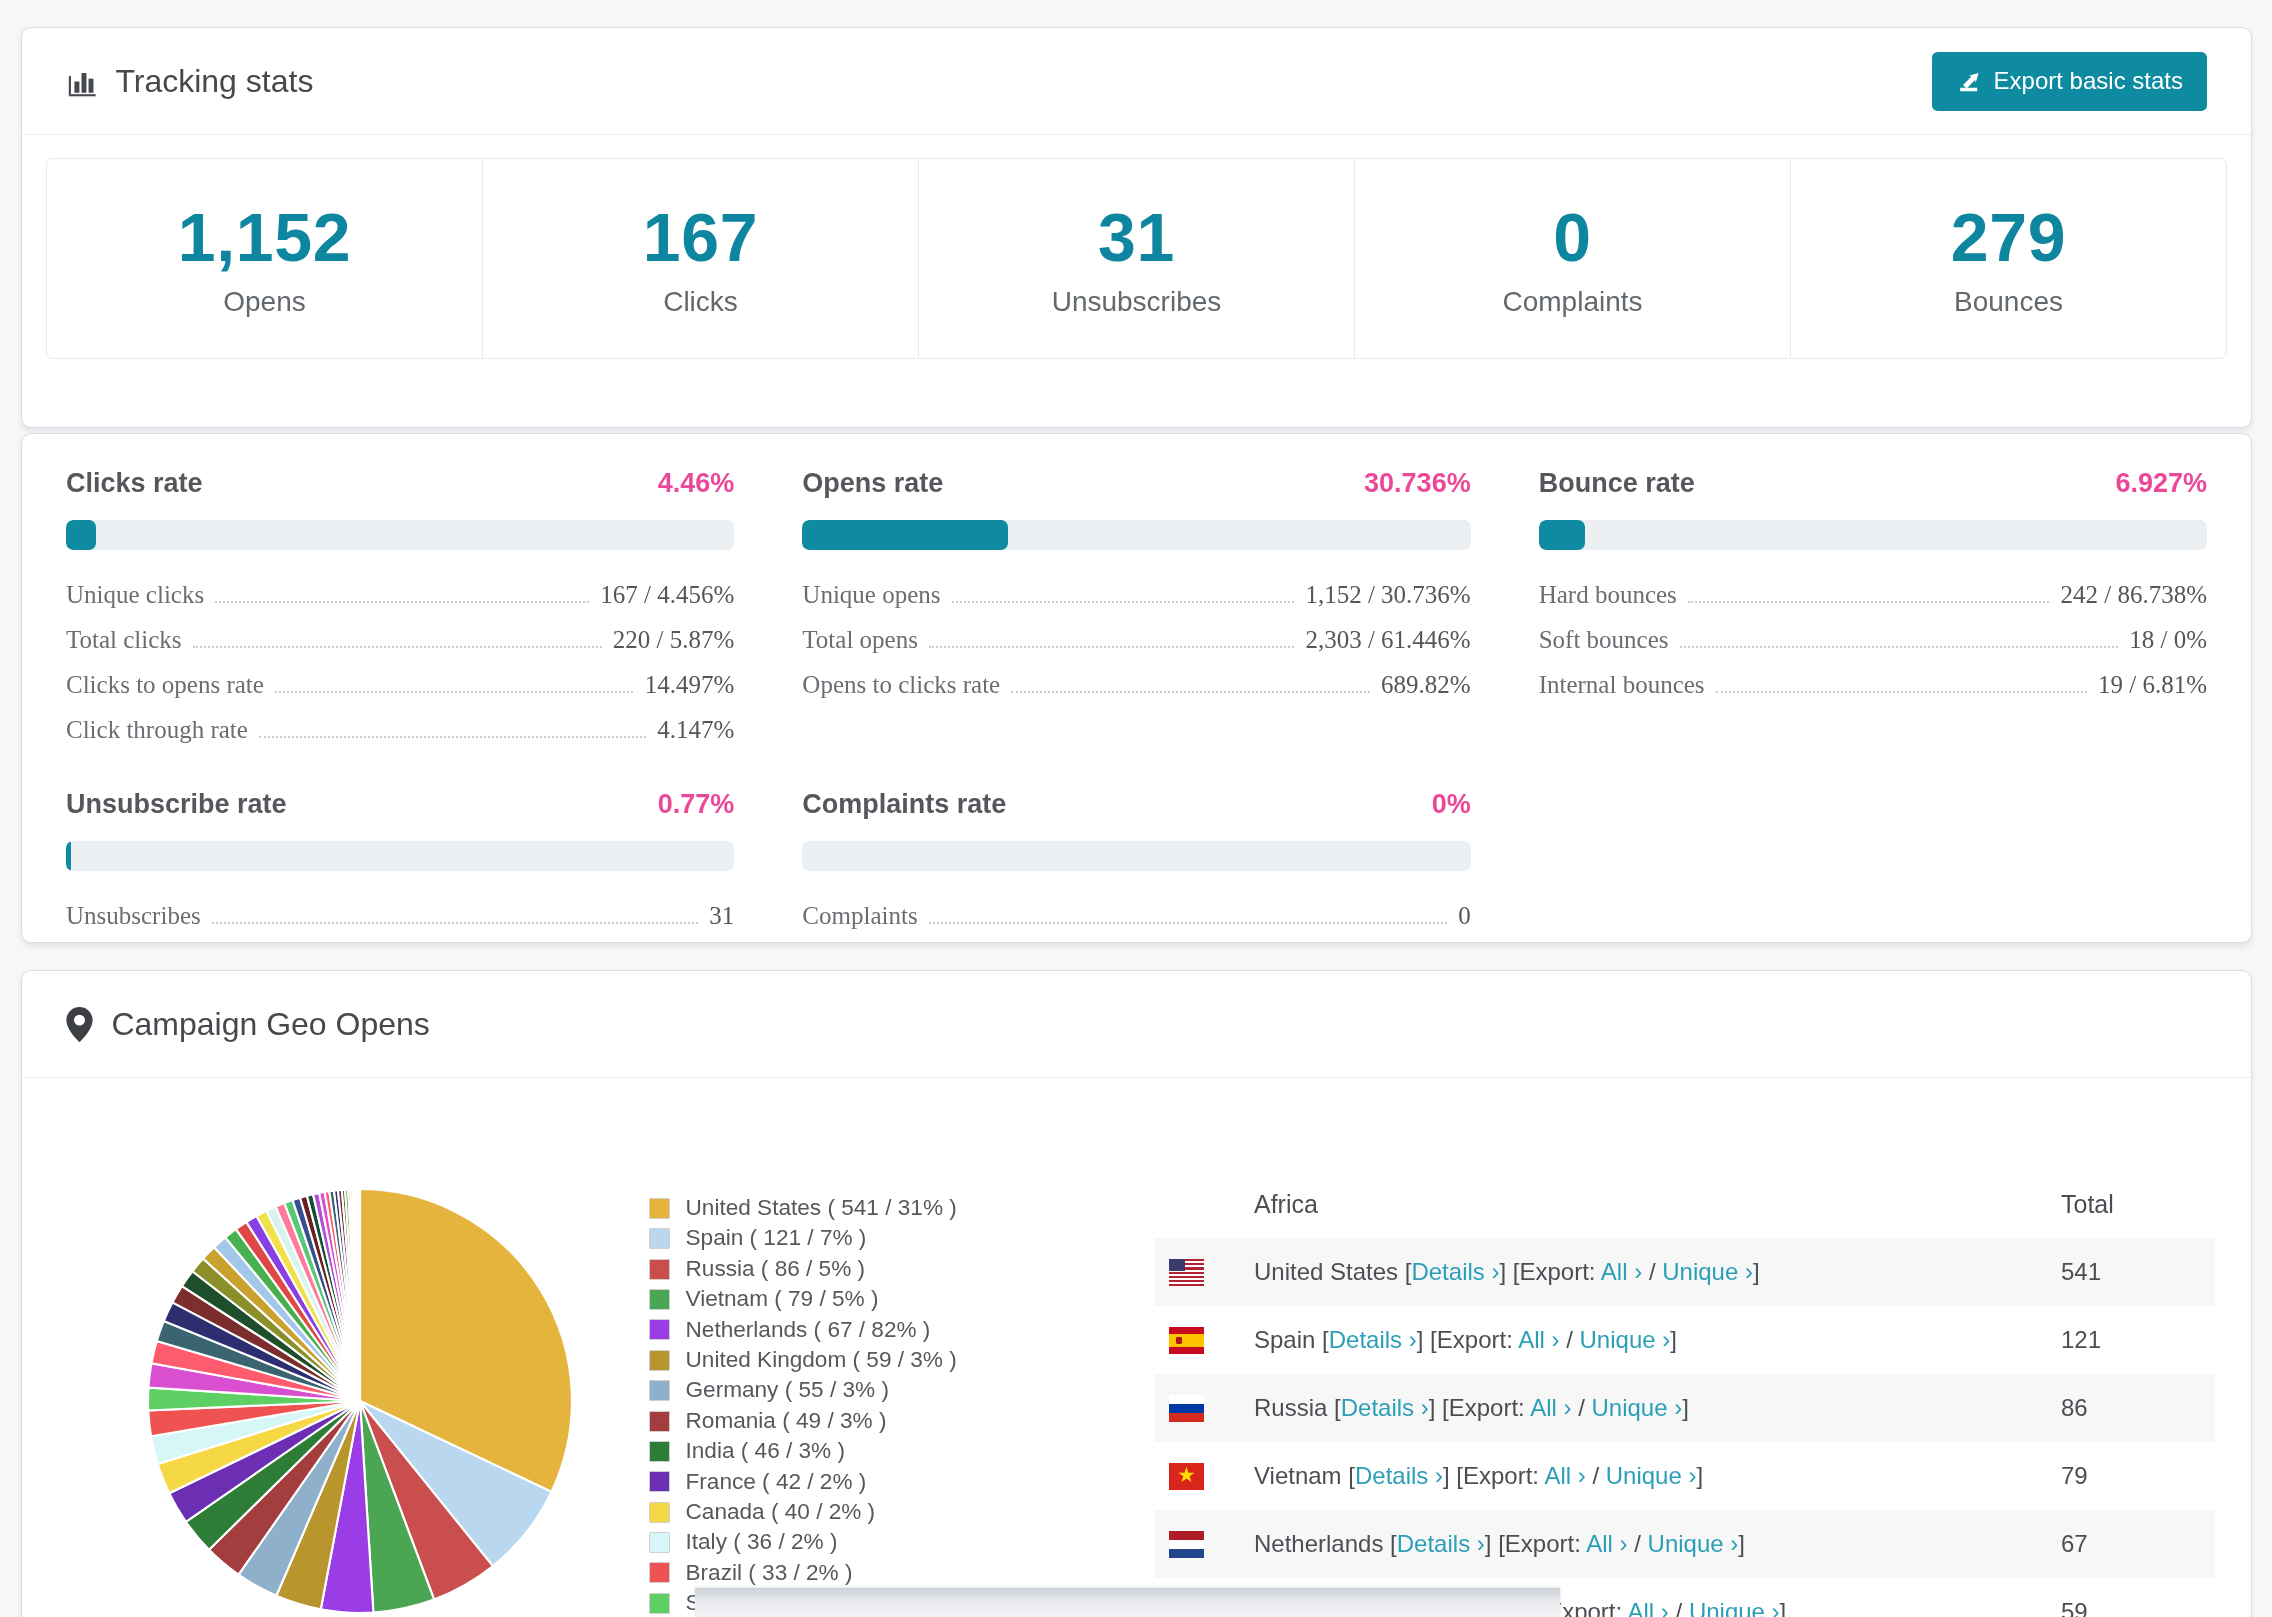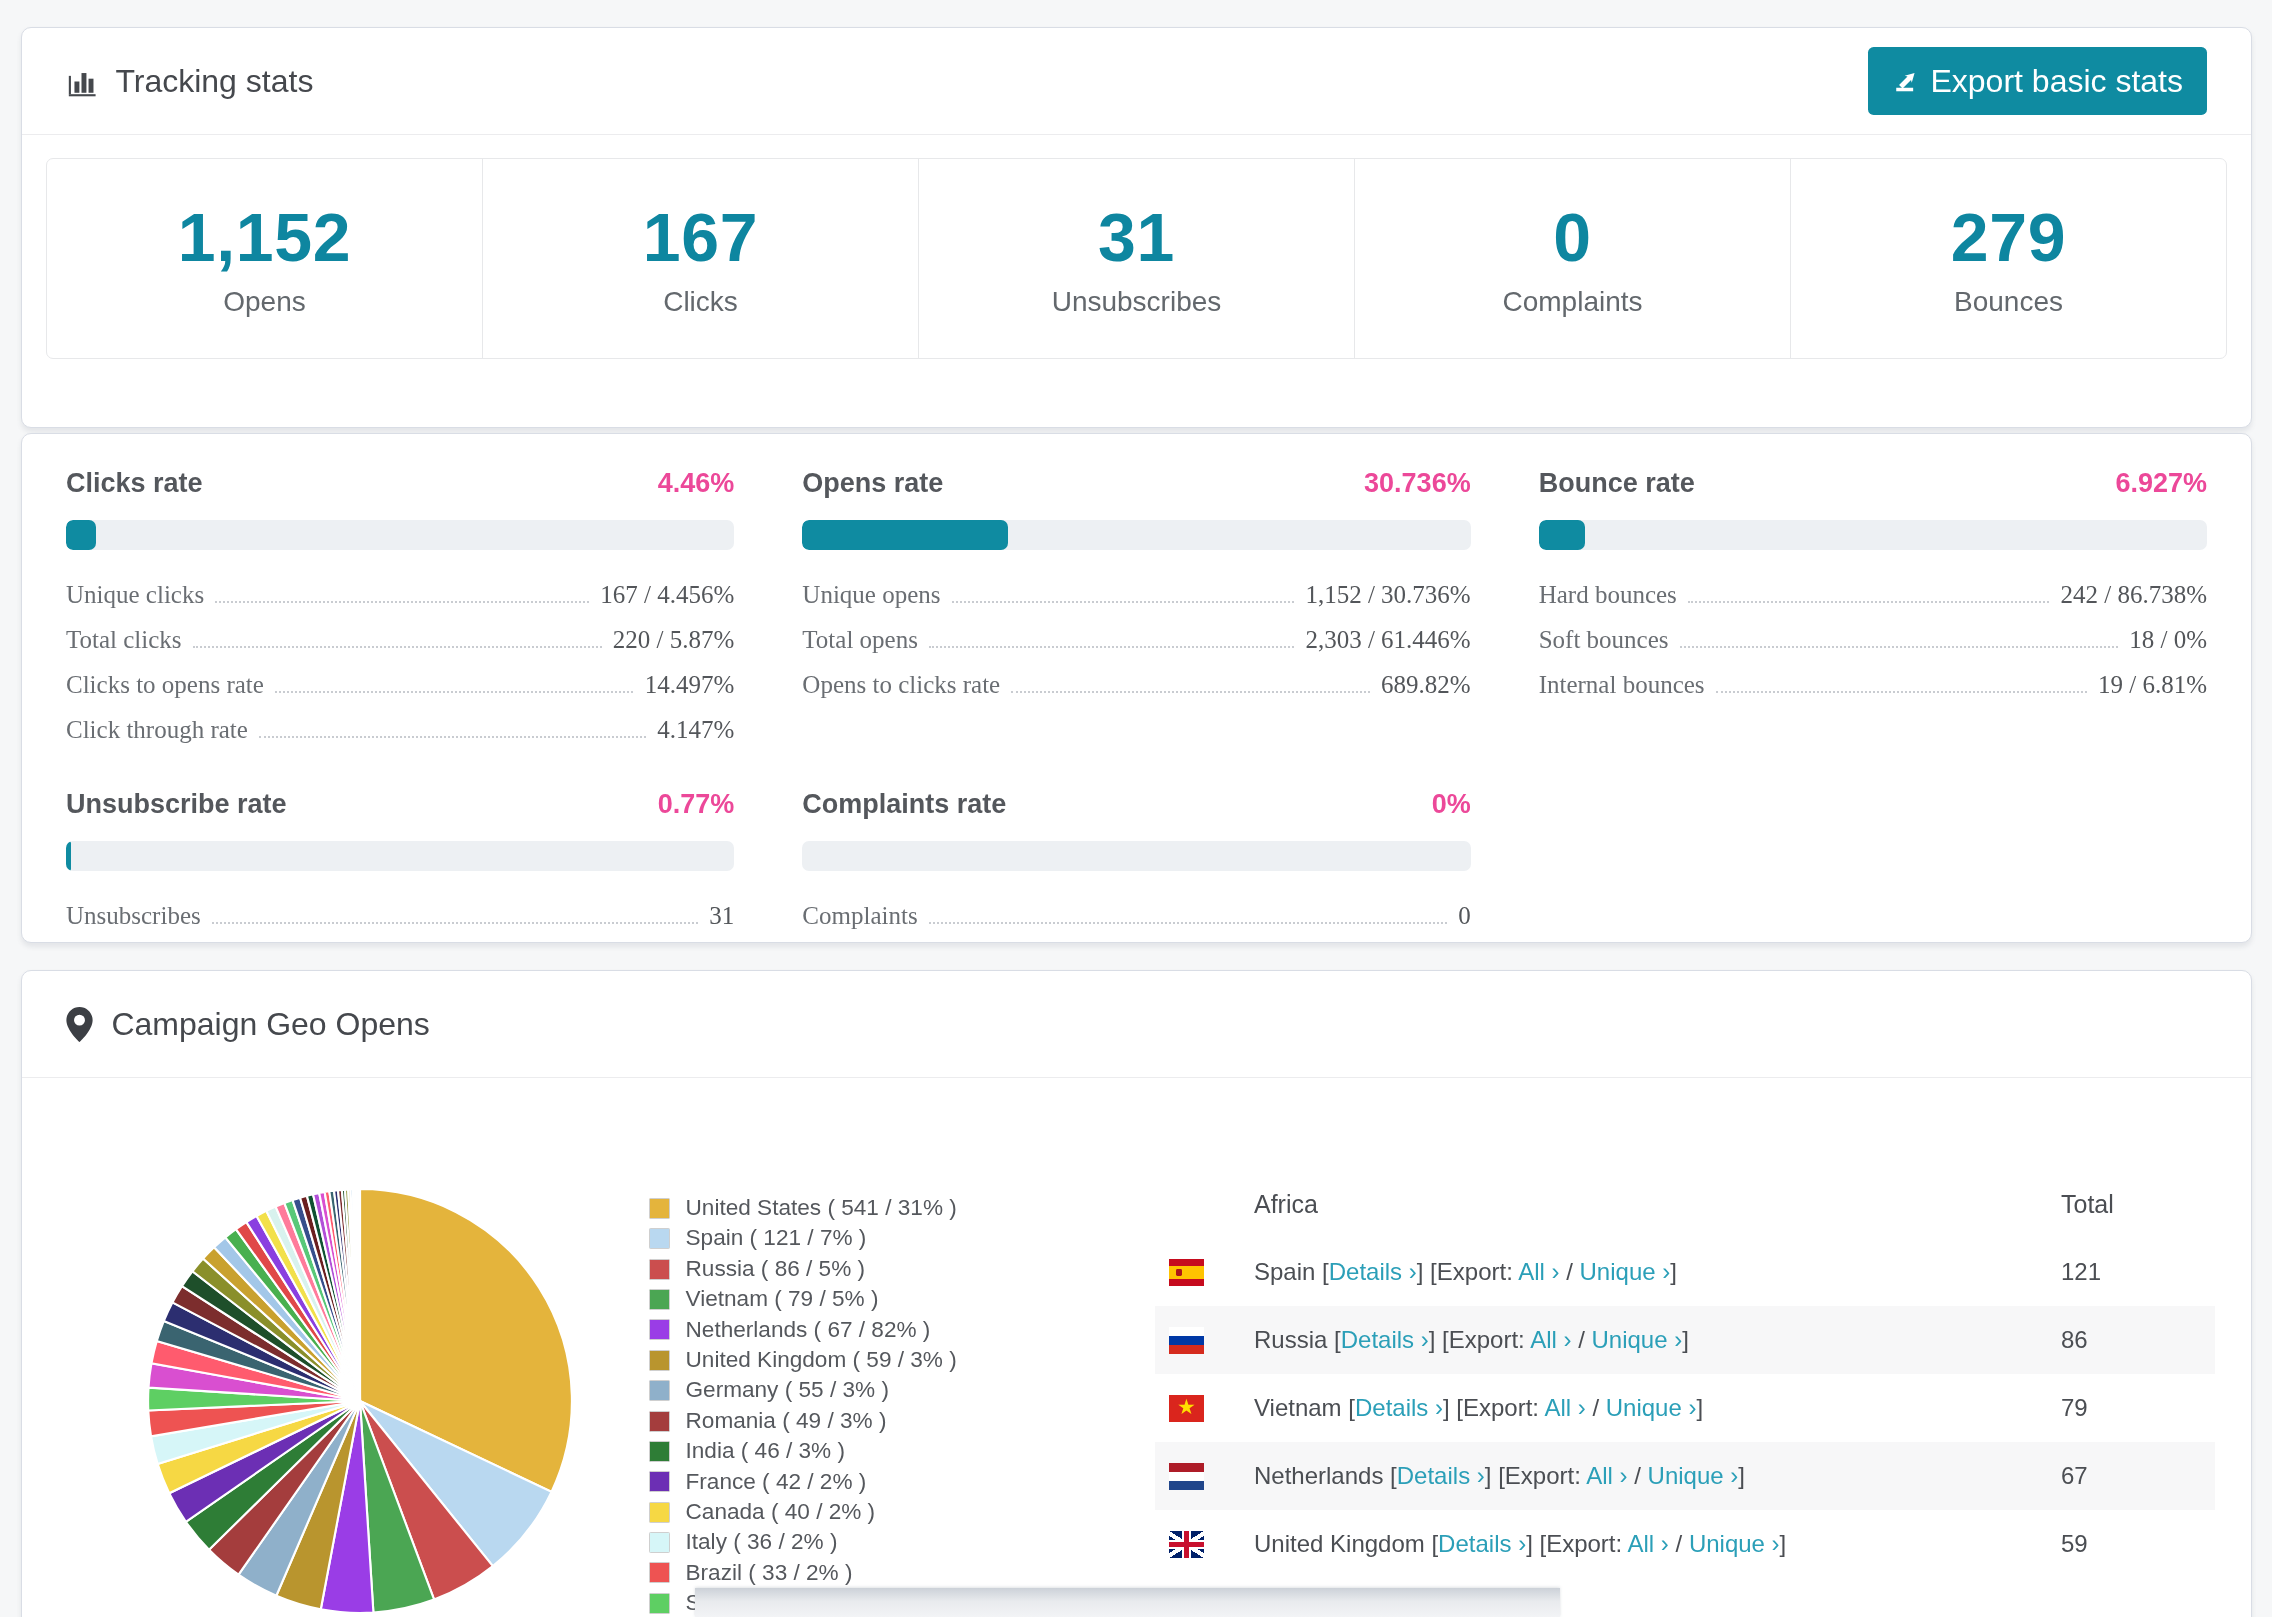"Export basic stats" .btn-export { font-size: 32px -> 24px }
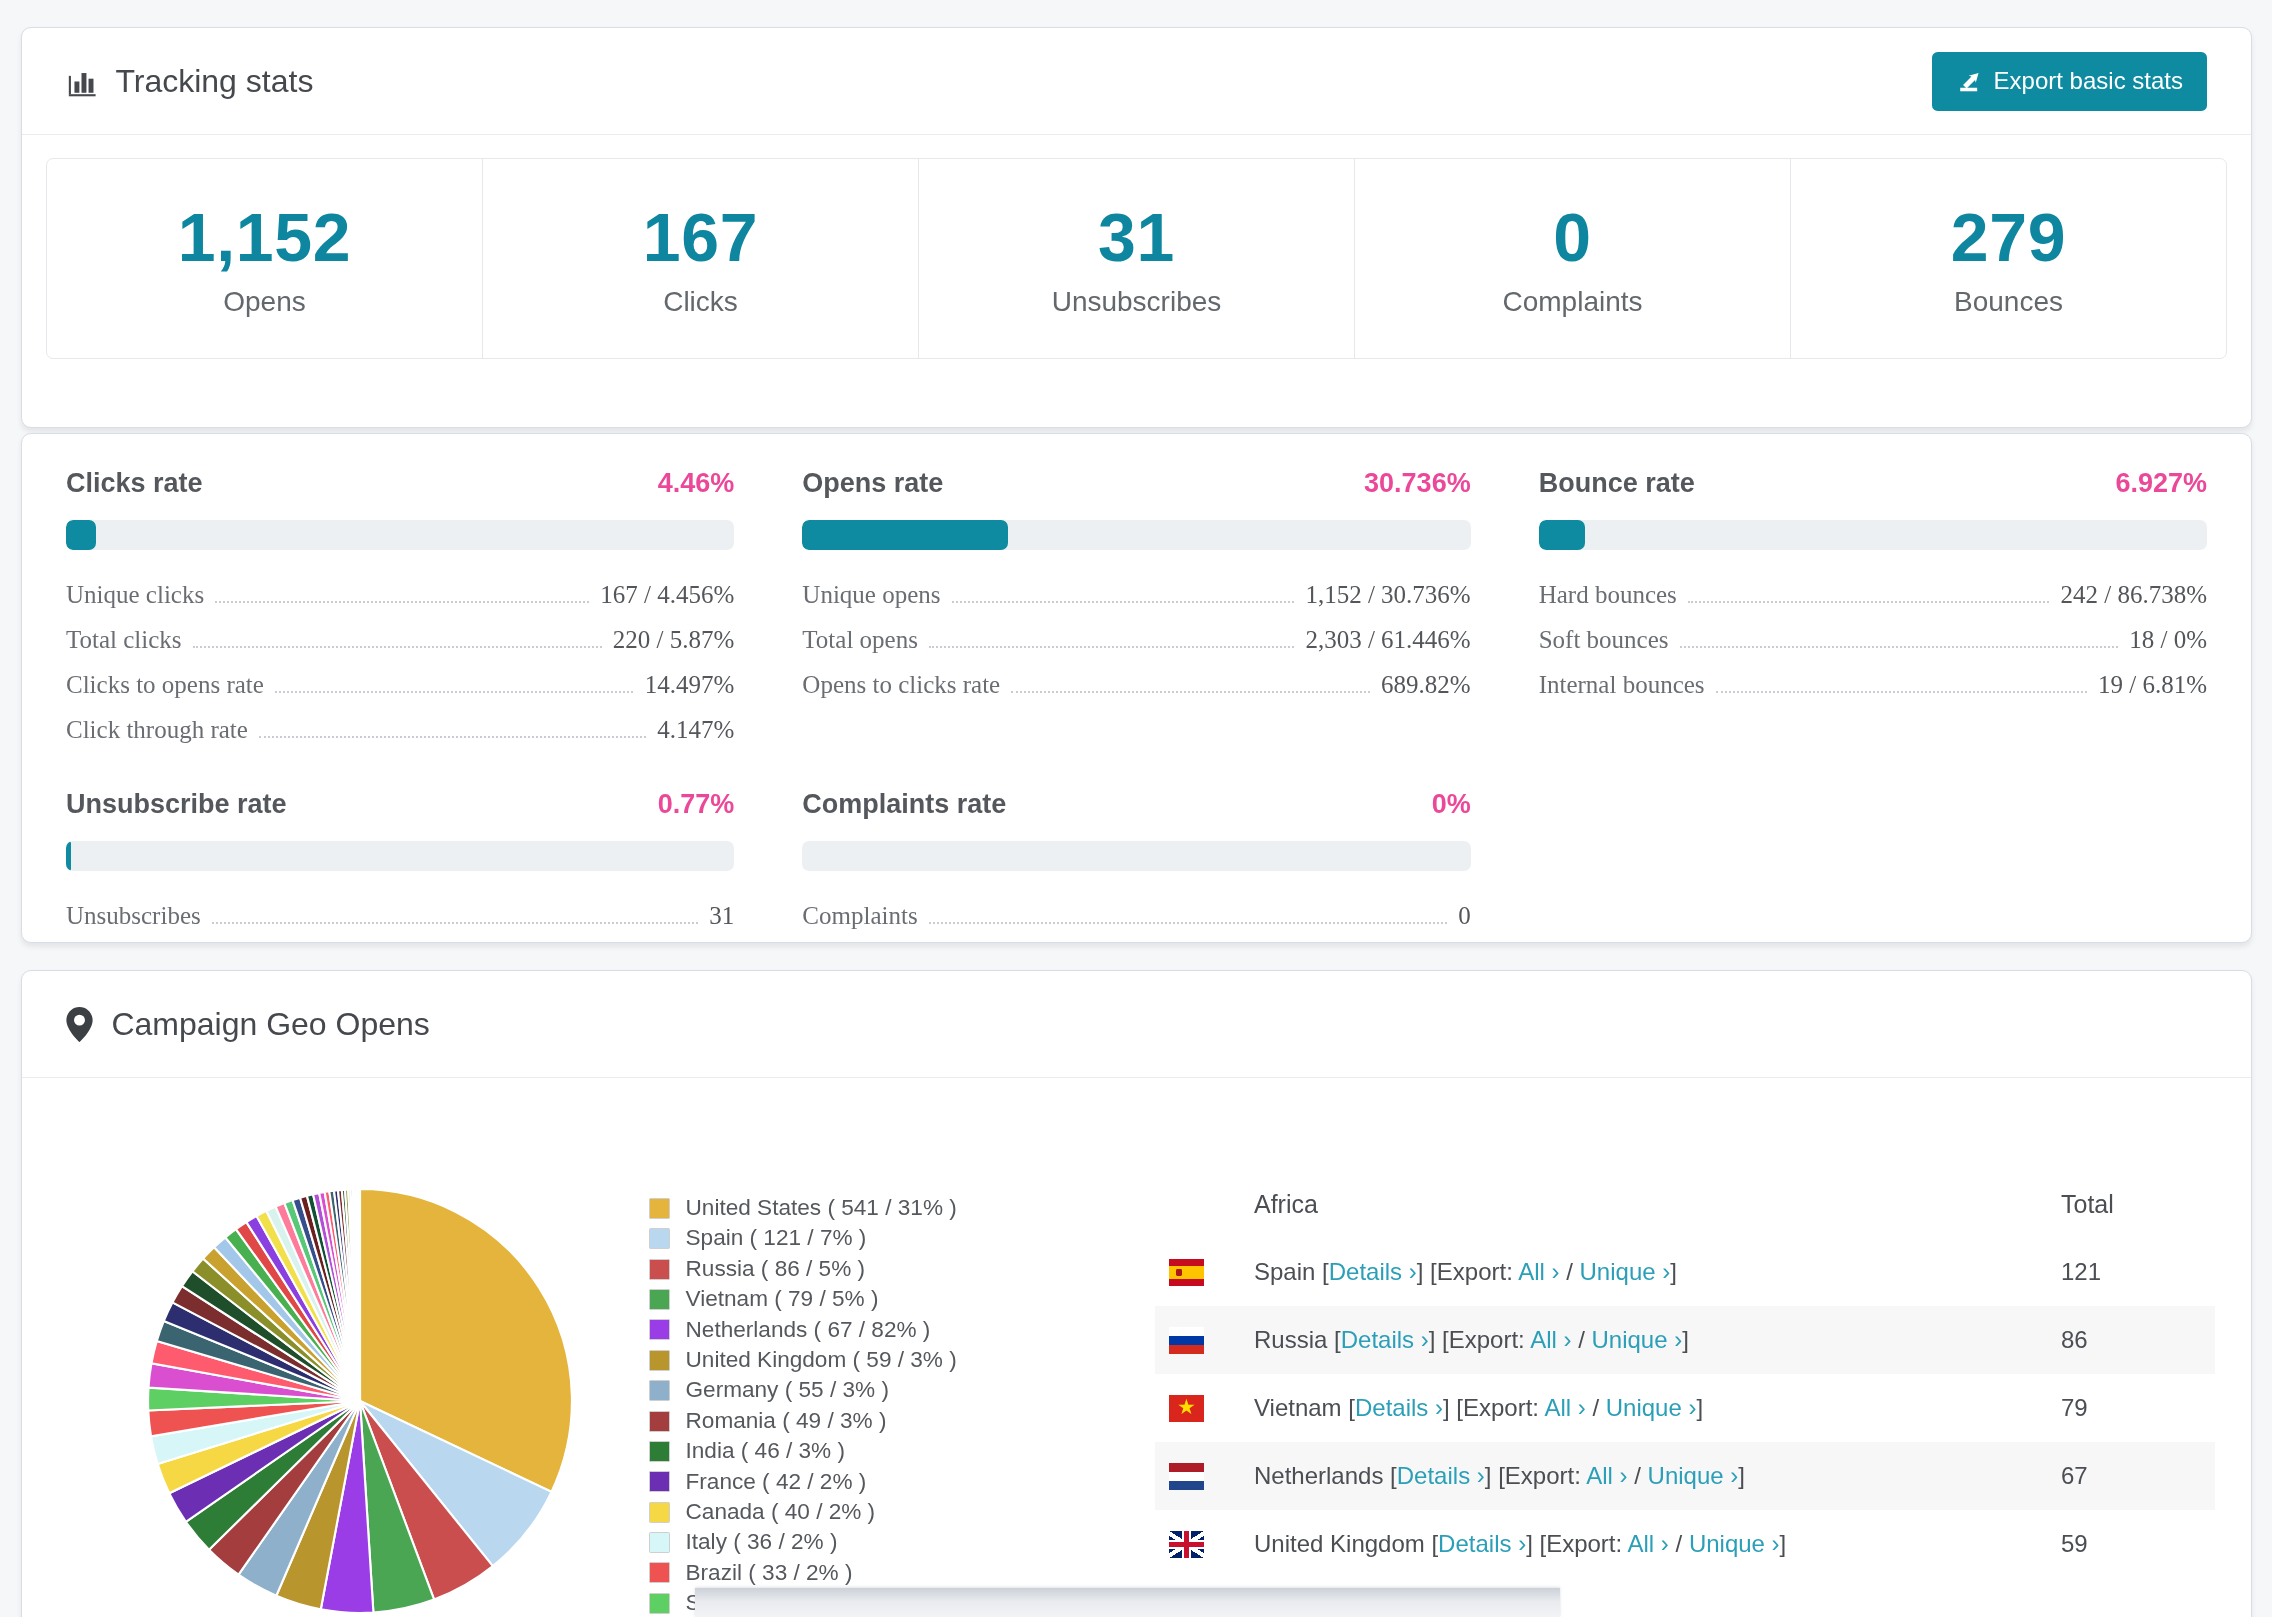"United States [Details ›] [Export:" div.trow { html: none -> <div> <span> <span></span> </span> <span> <span>United States</span> <span>[</span><a>Details ›</a><span>] [Export:</span> <a>All ›</a> <span>/</span> <a>Unique ›</a><span>]</span> </span> <span>541</span> </div> }
